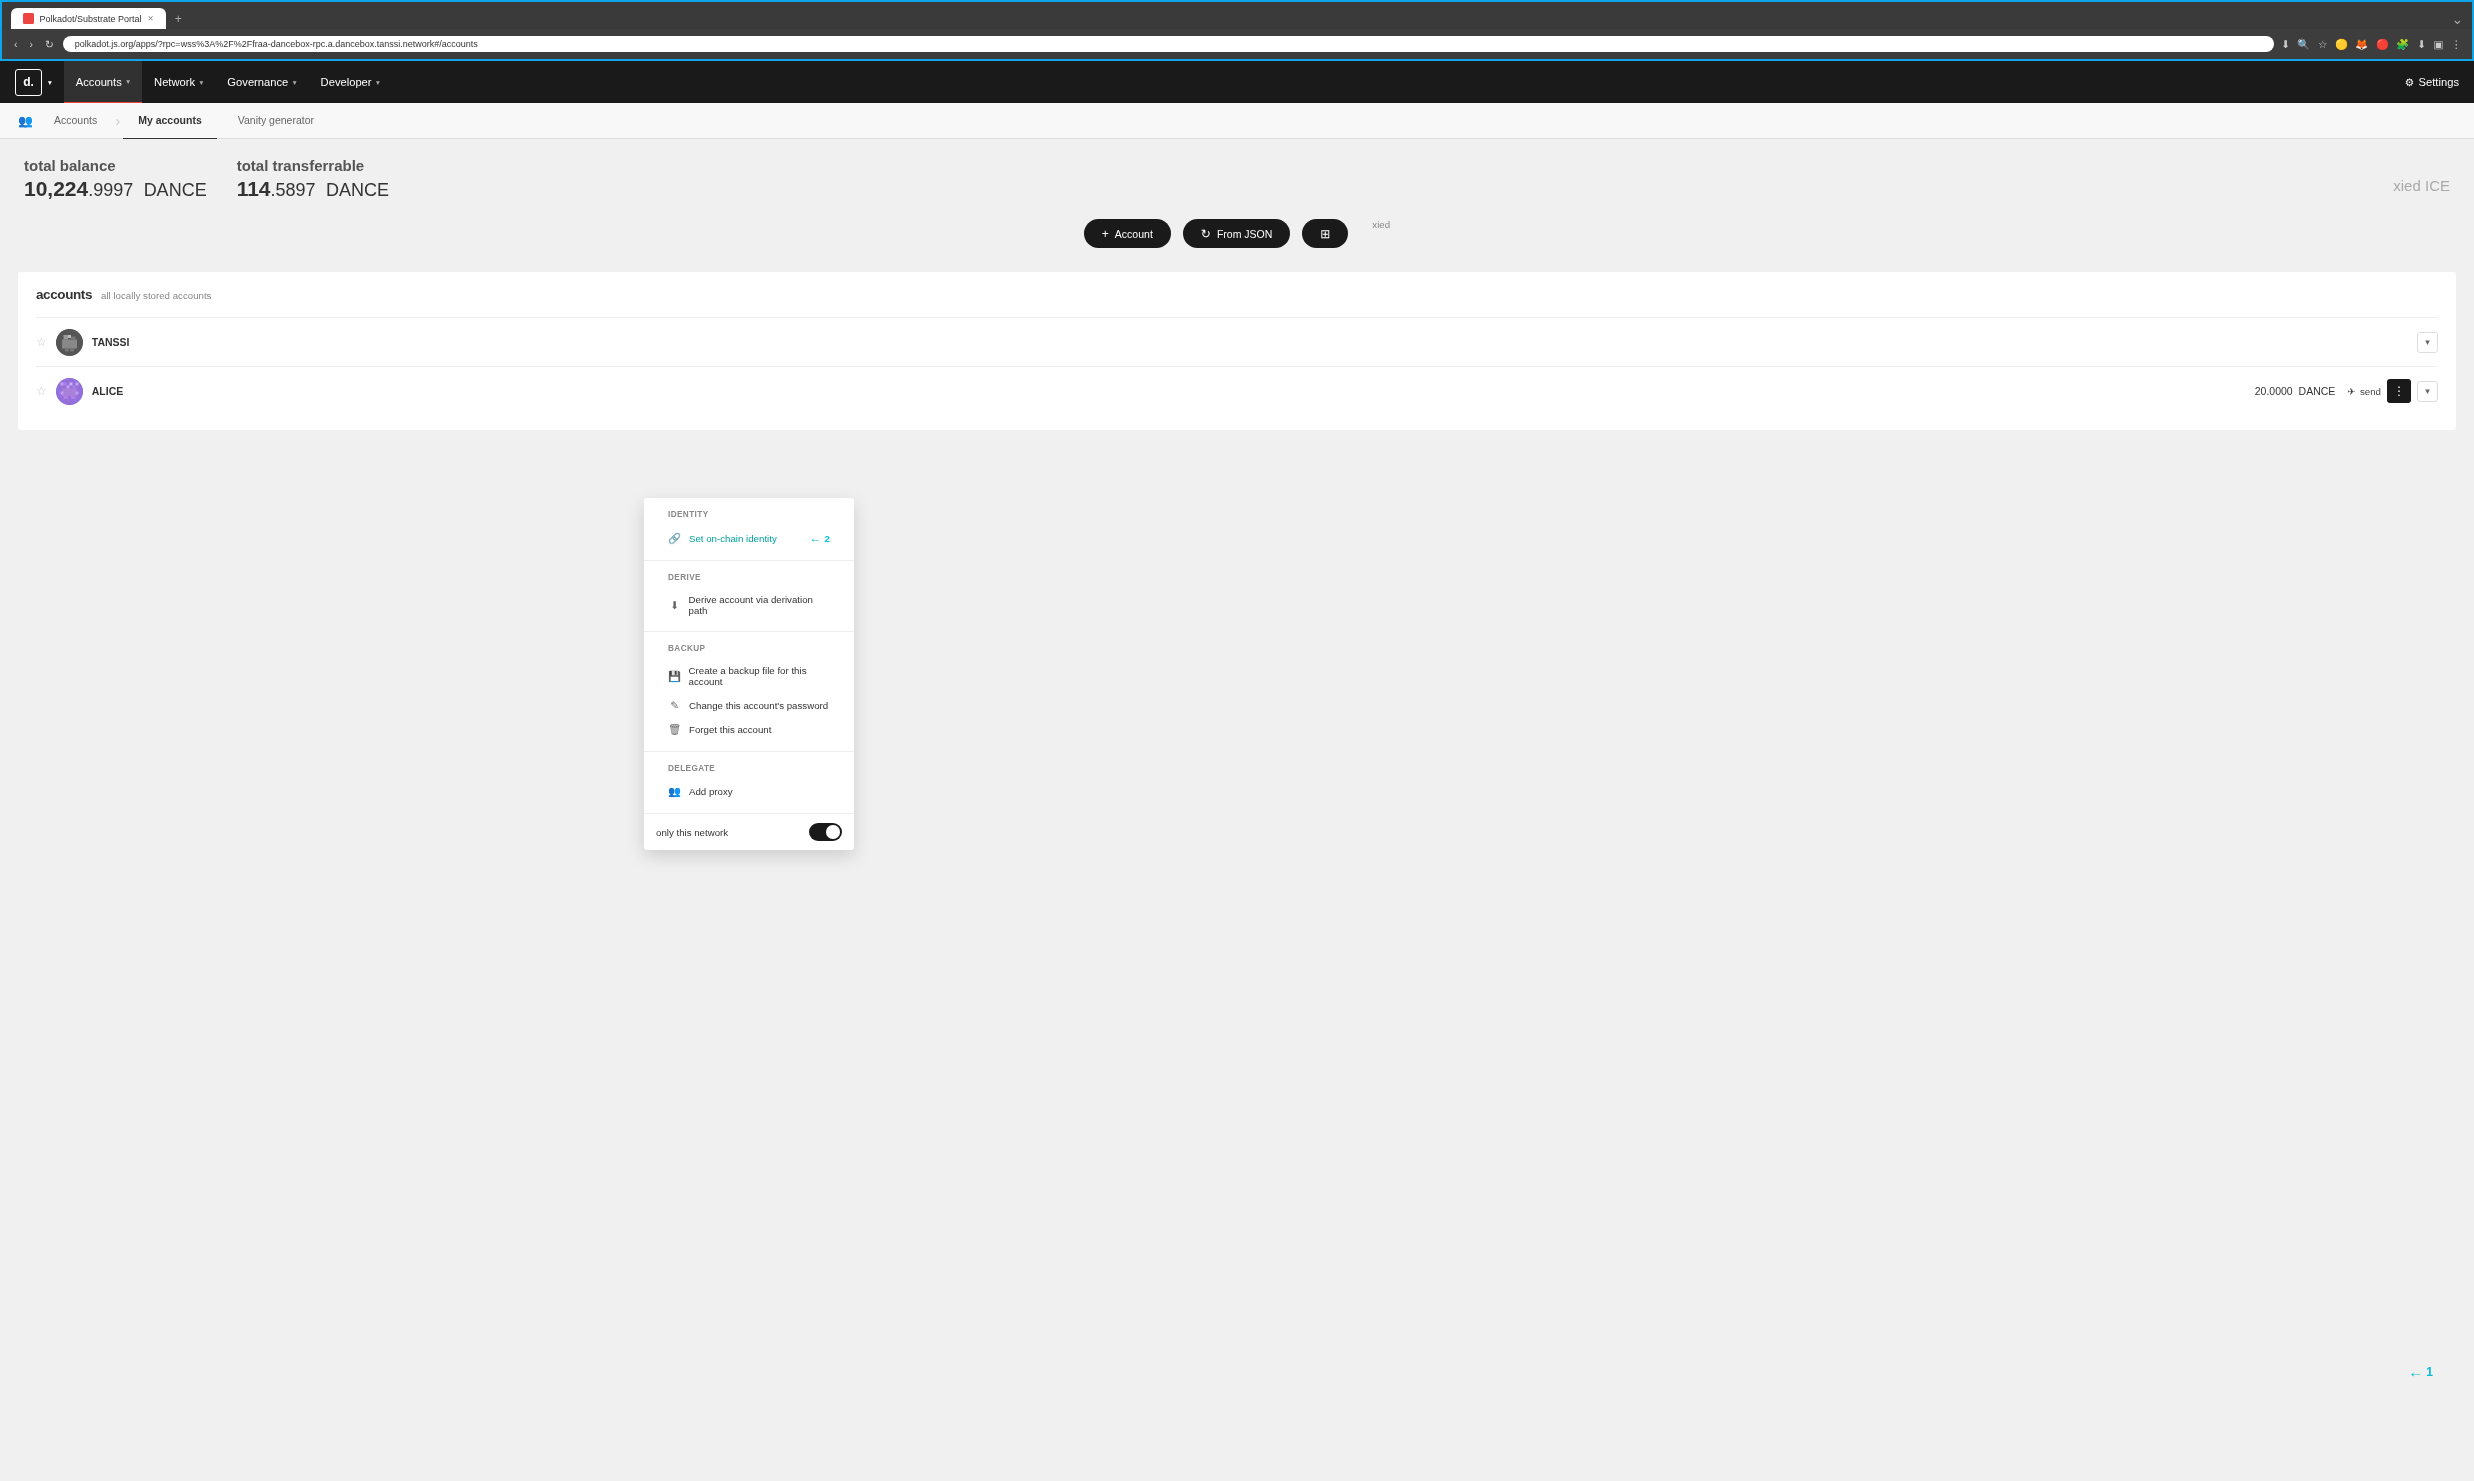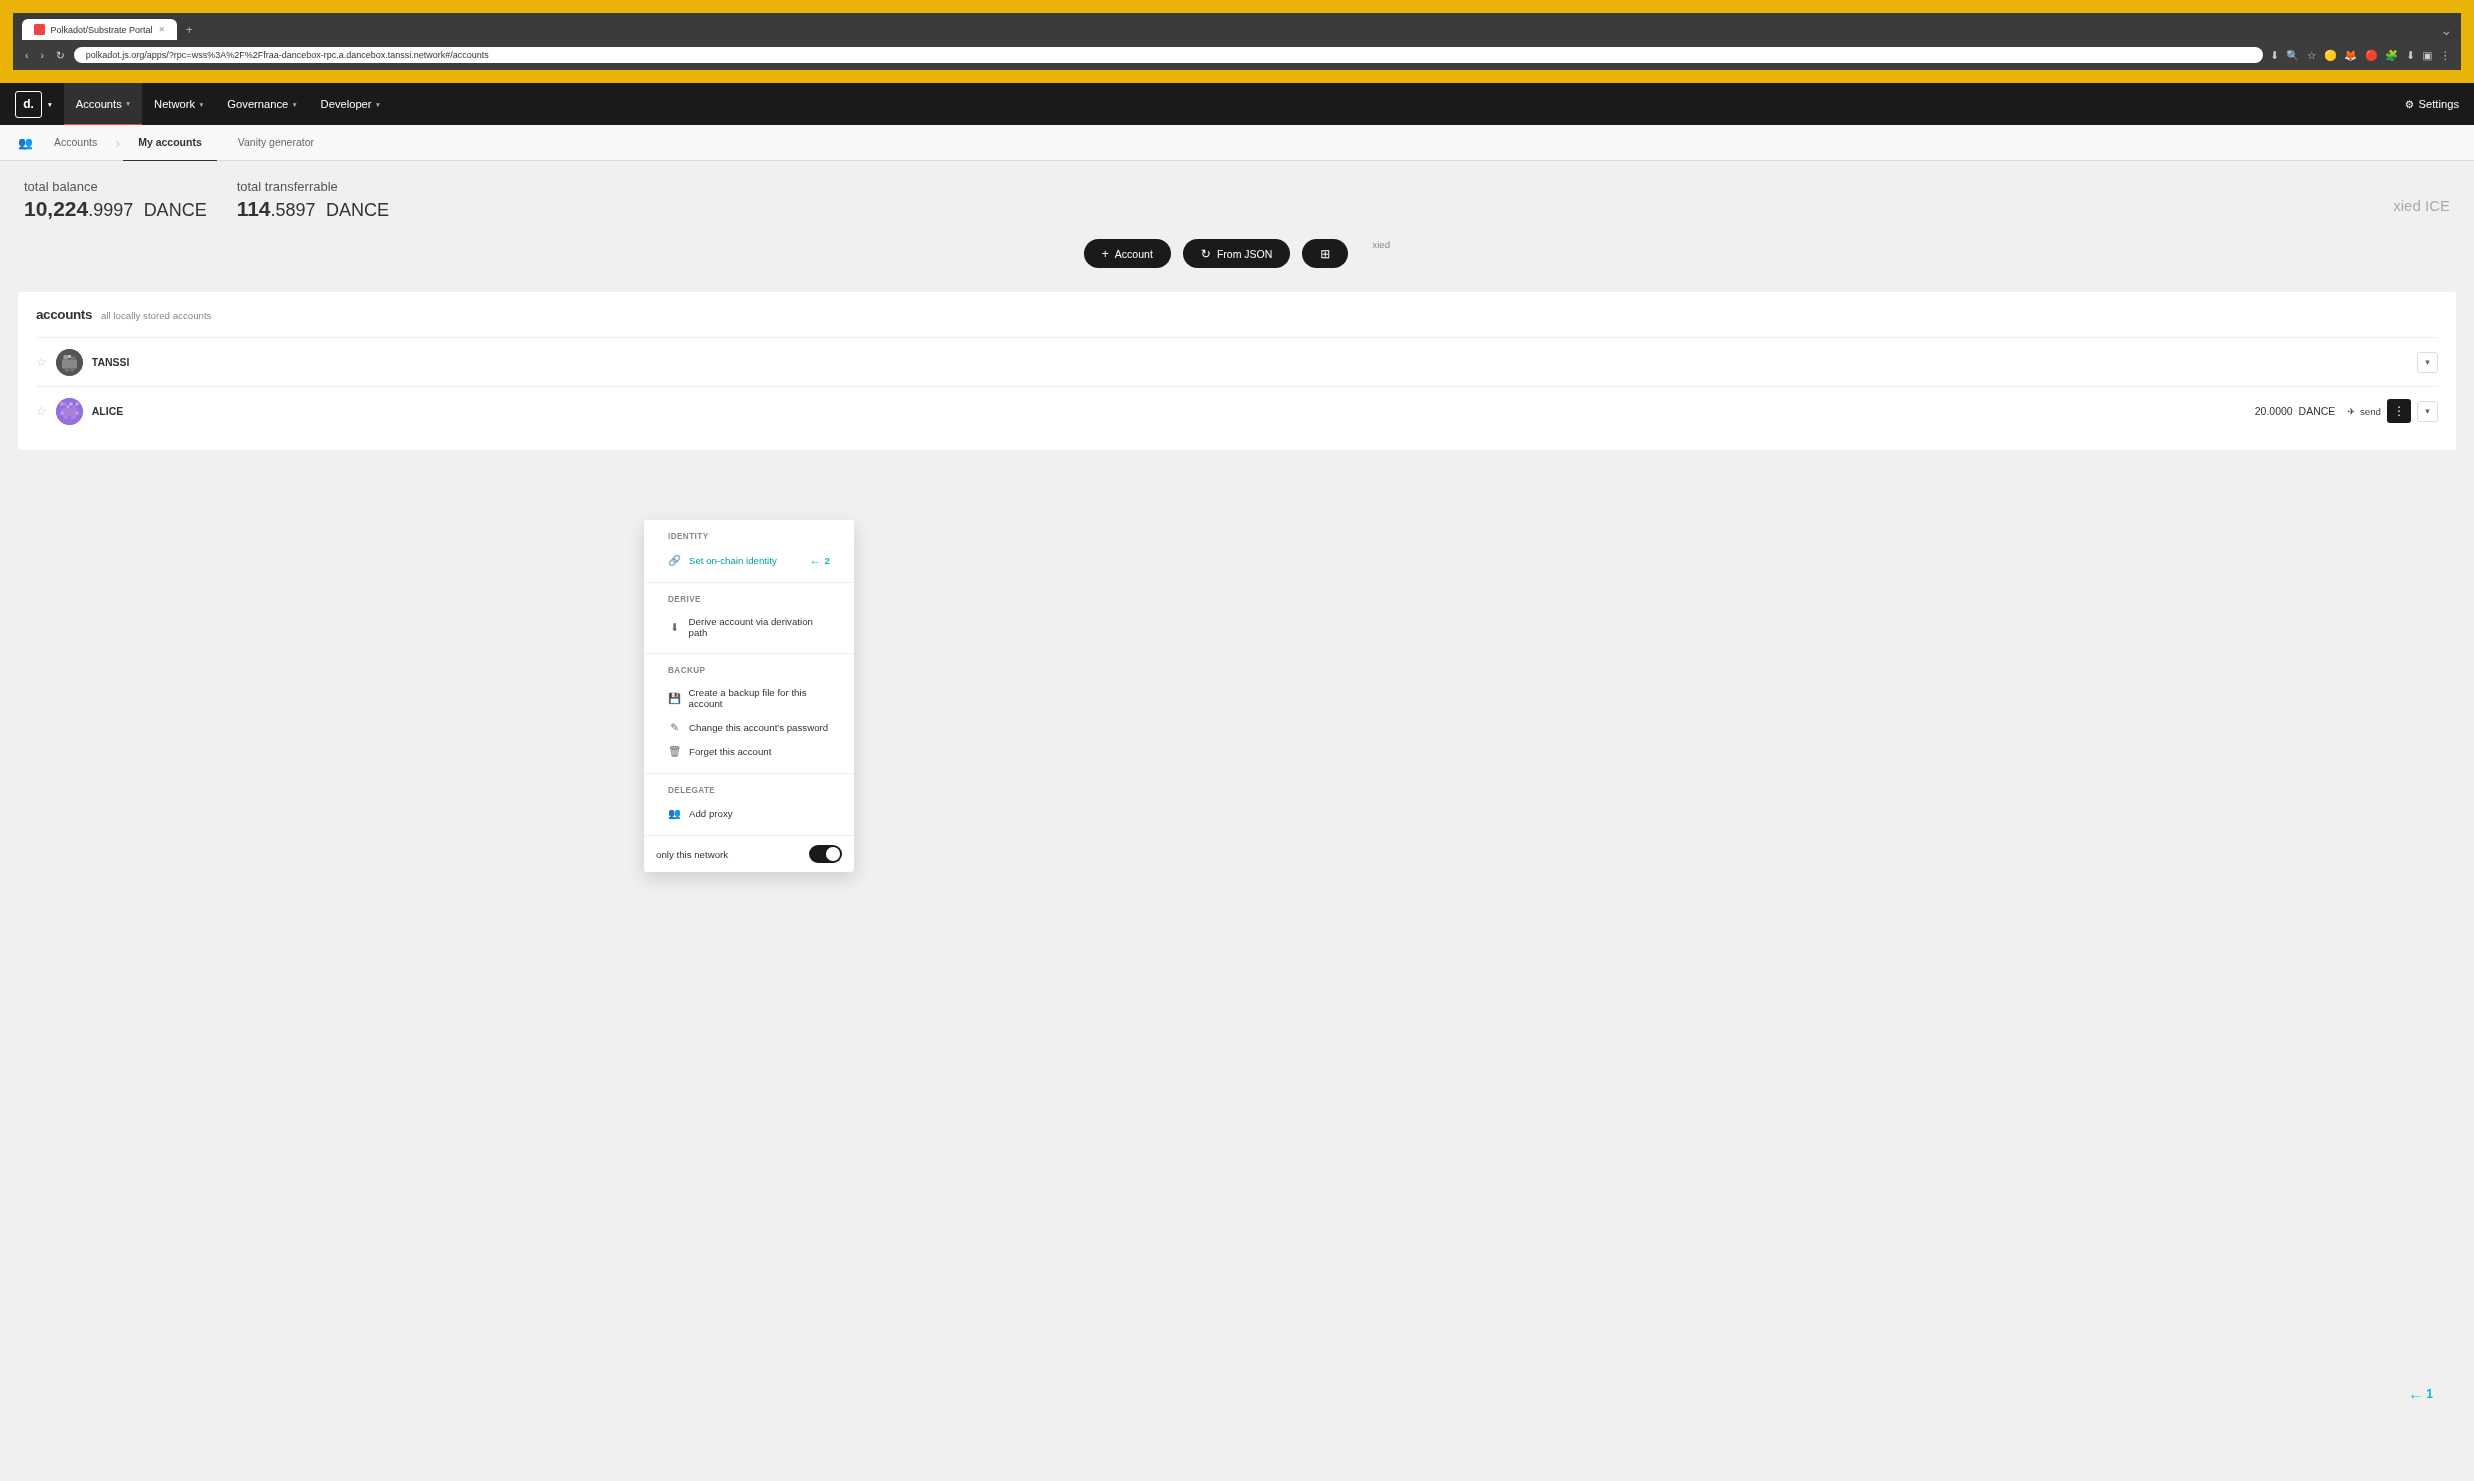"Polkadot/Substrate Portal" .browser-chrome { background: #eab308 -> #0ea5e9; padding: 13px -> 2px }
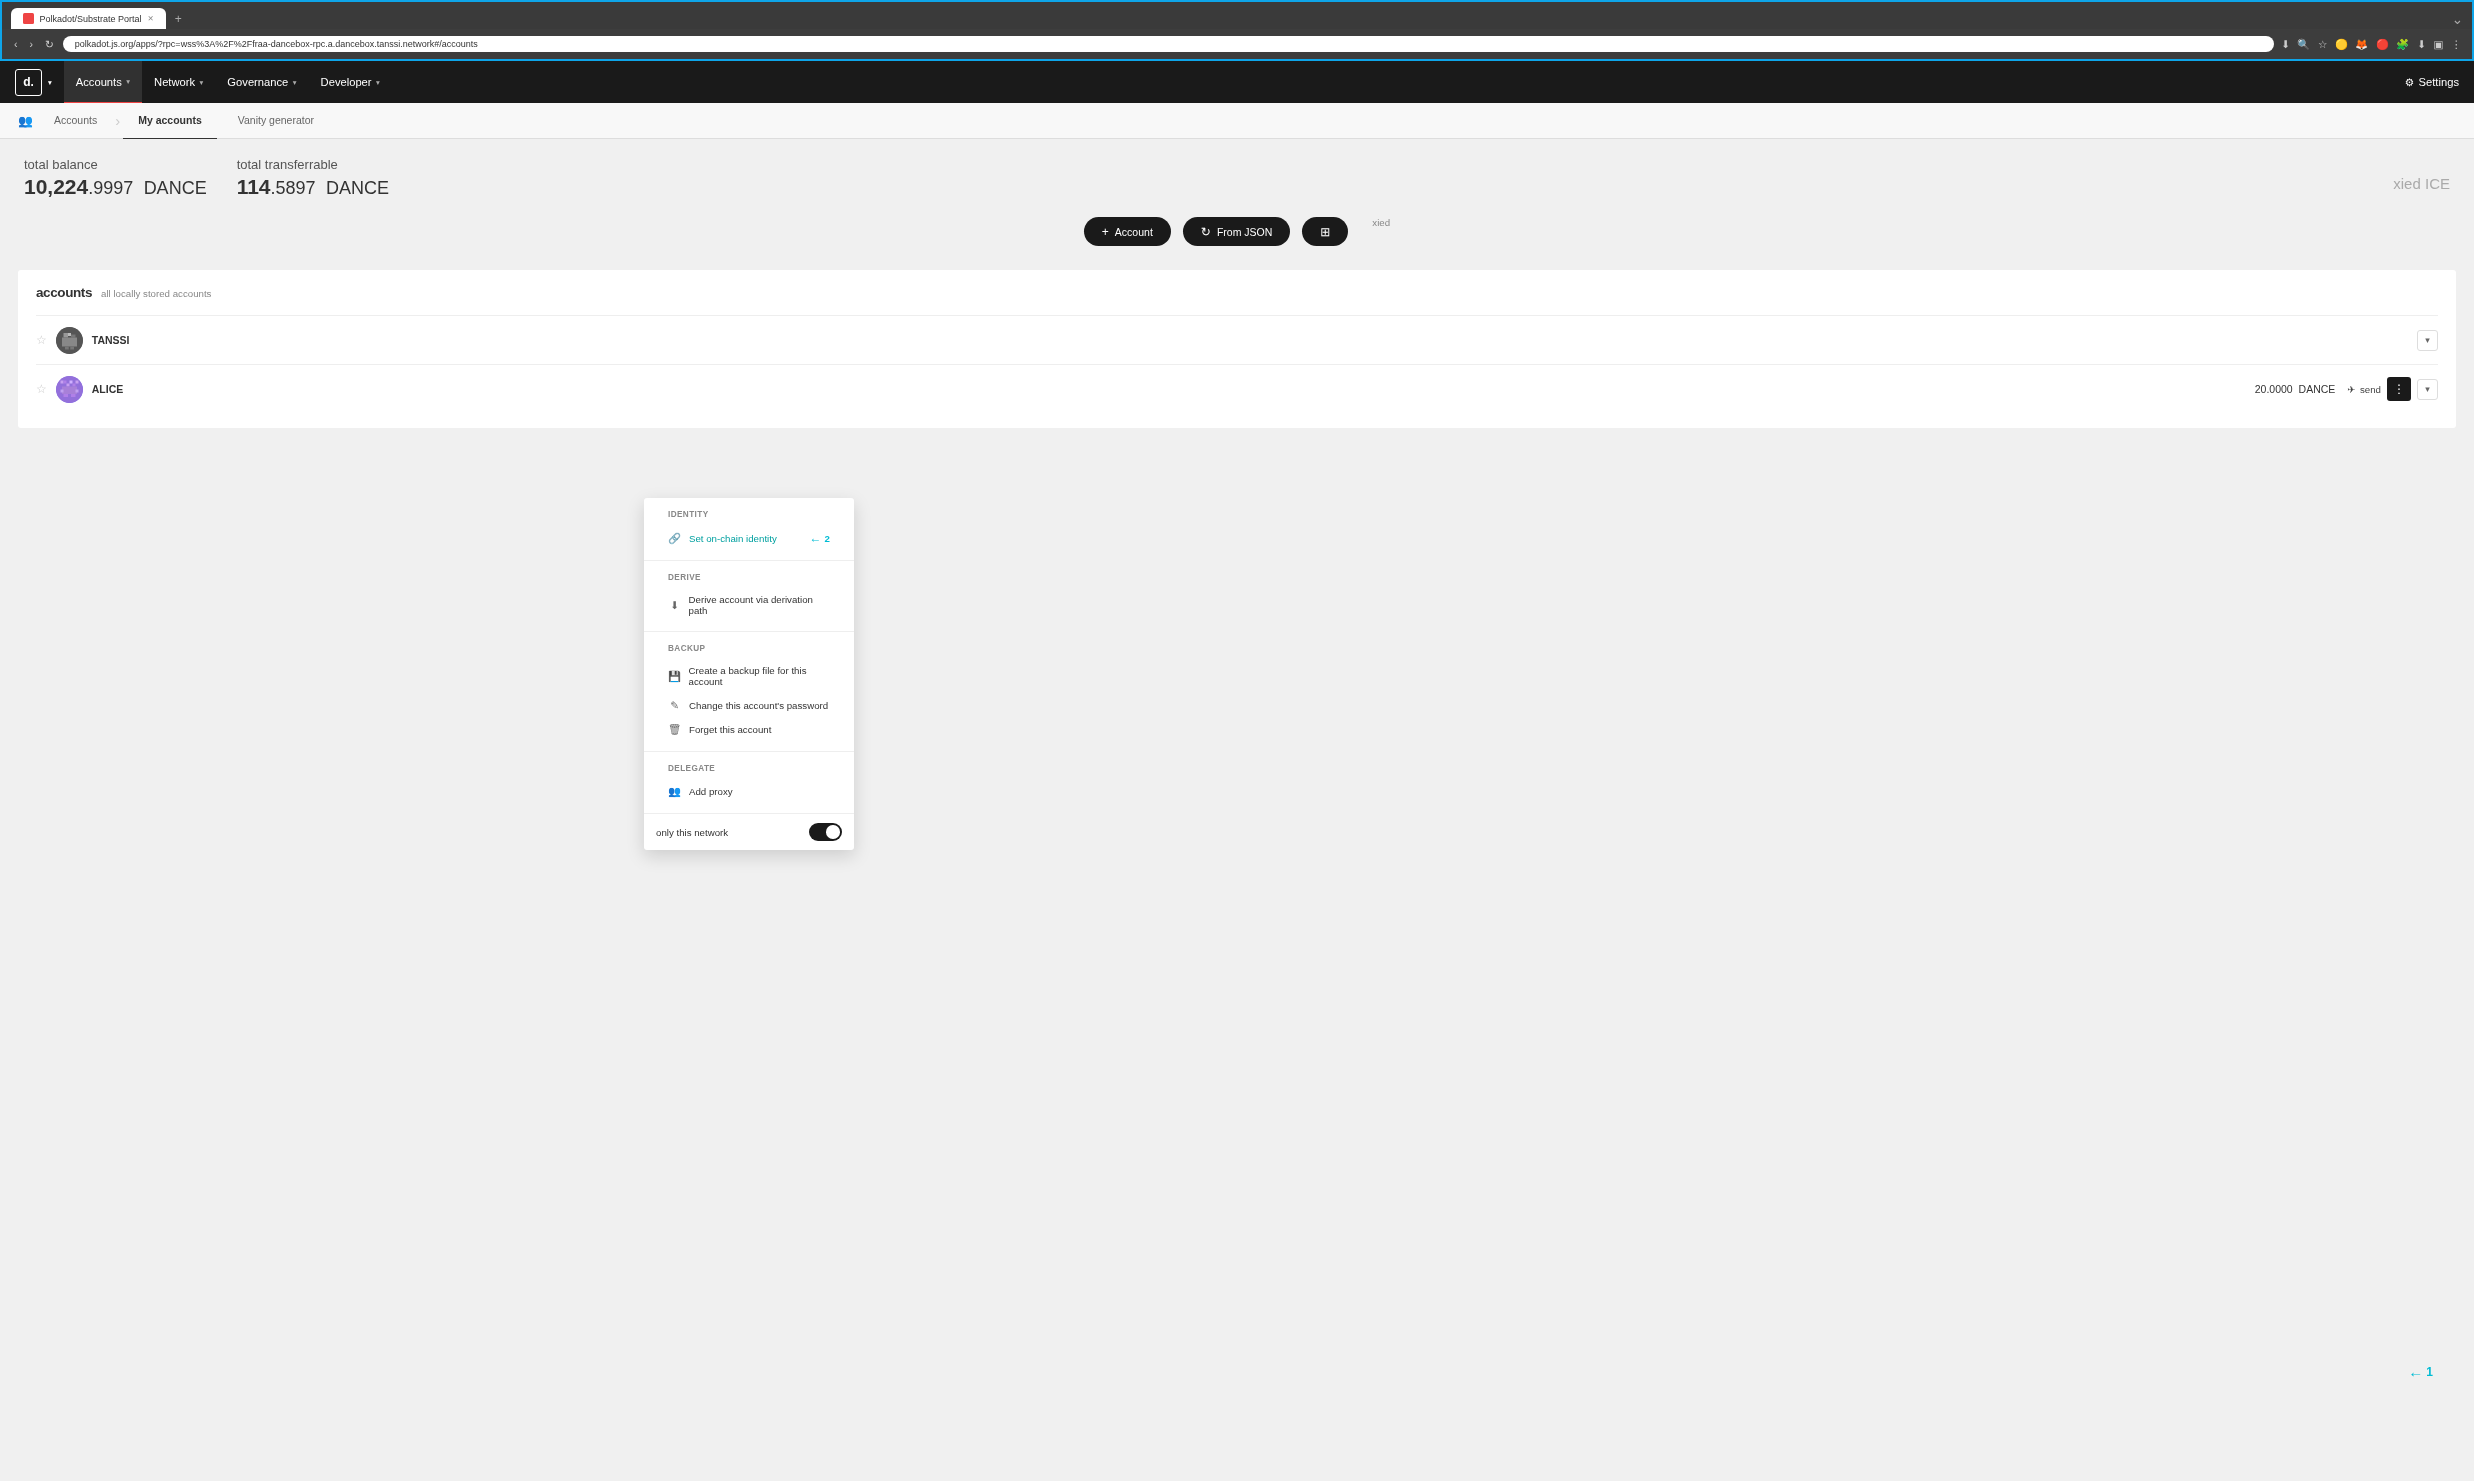"total balance" .balance-label { font-size: 13px -> 15px; font-weight: 400 -> 700 }
